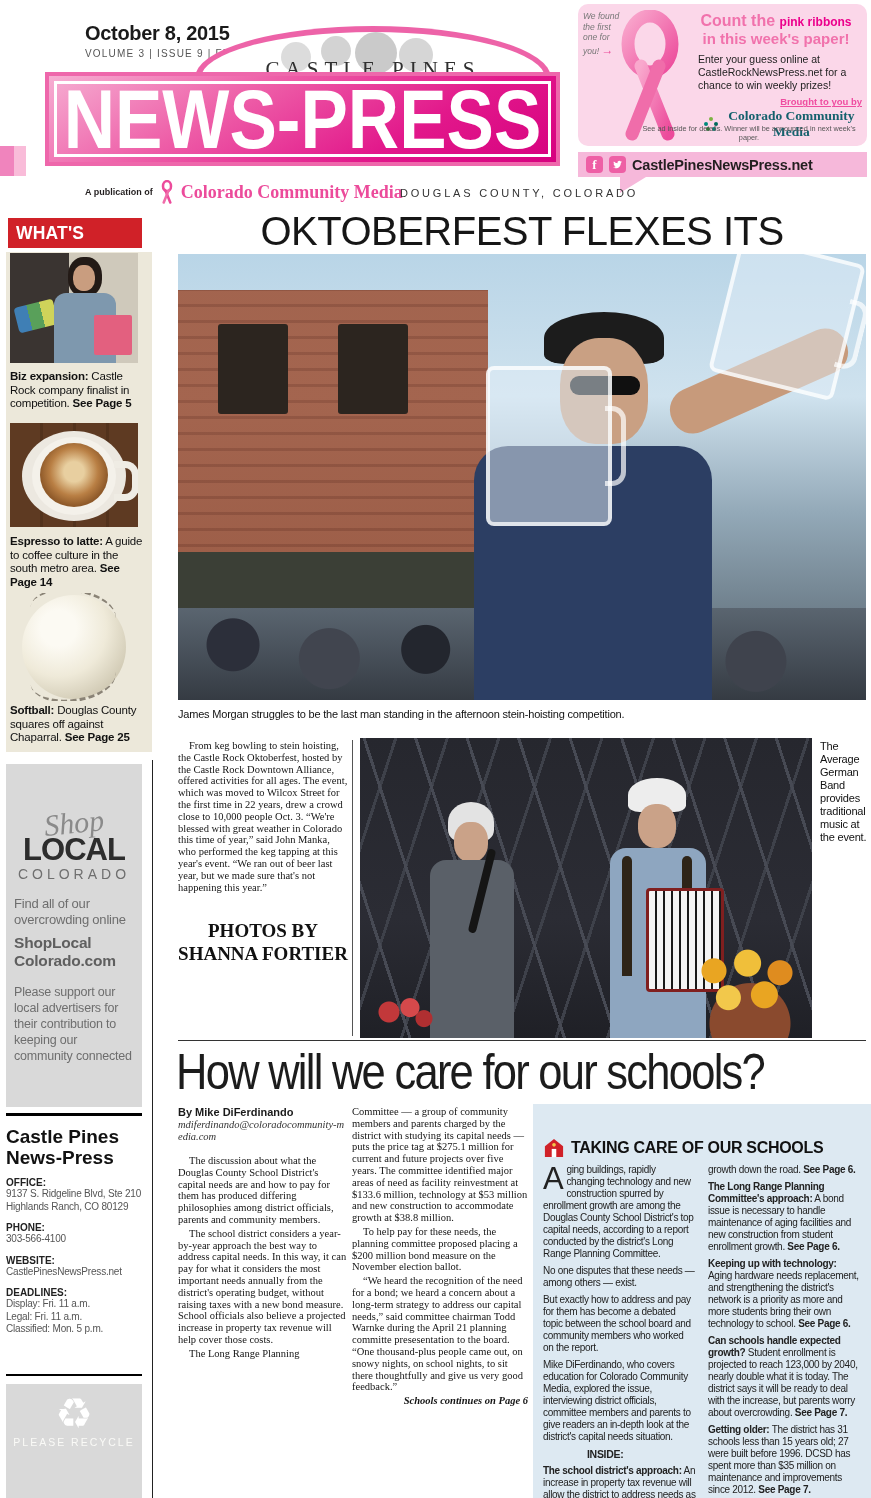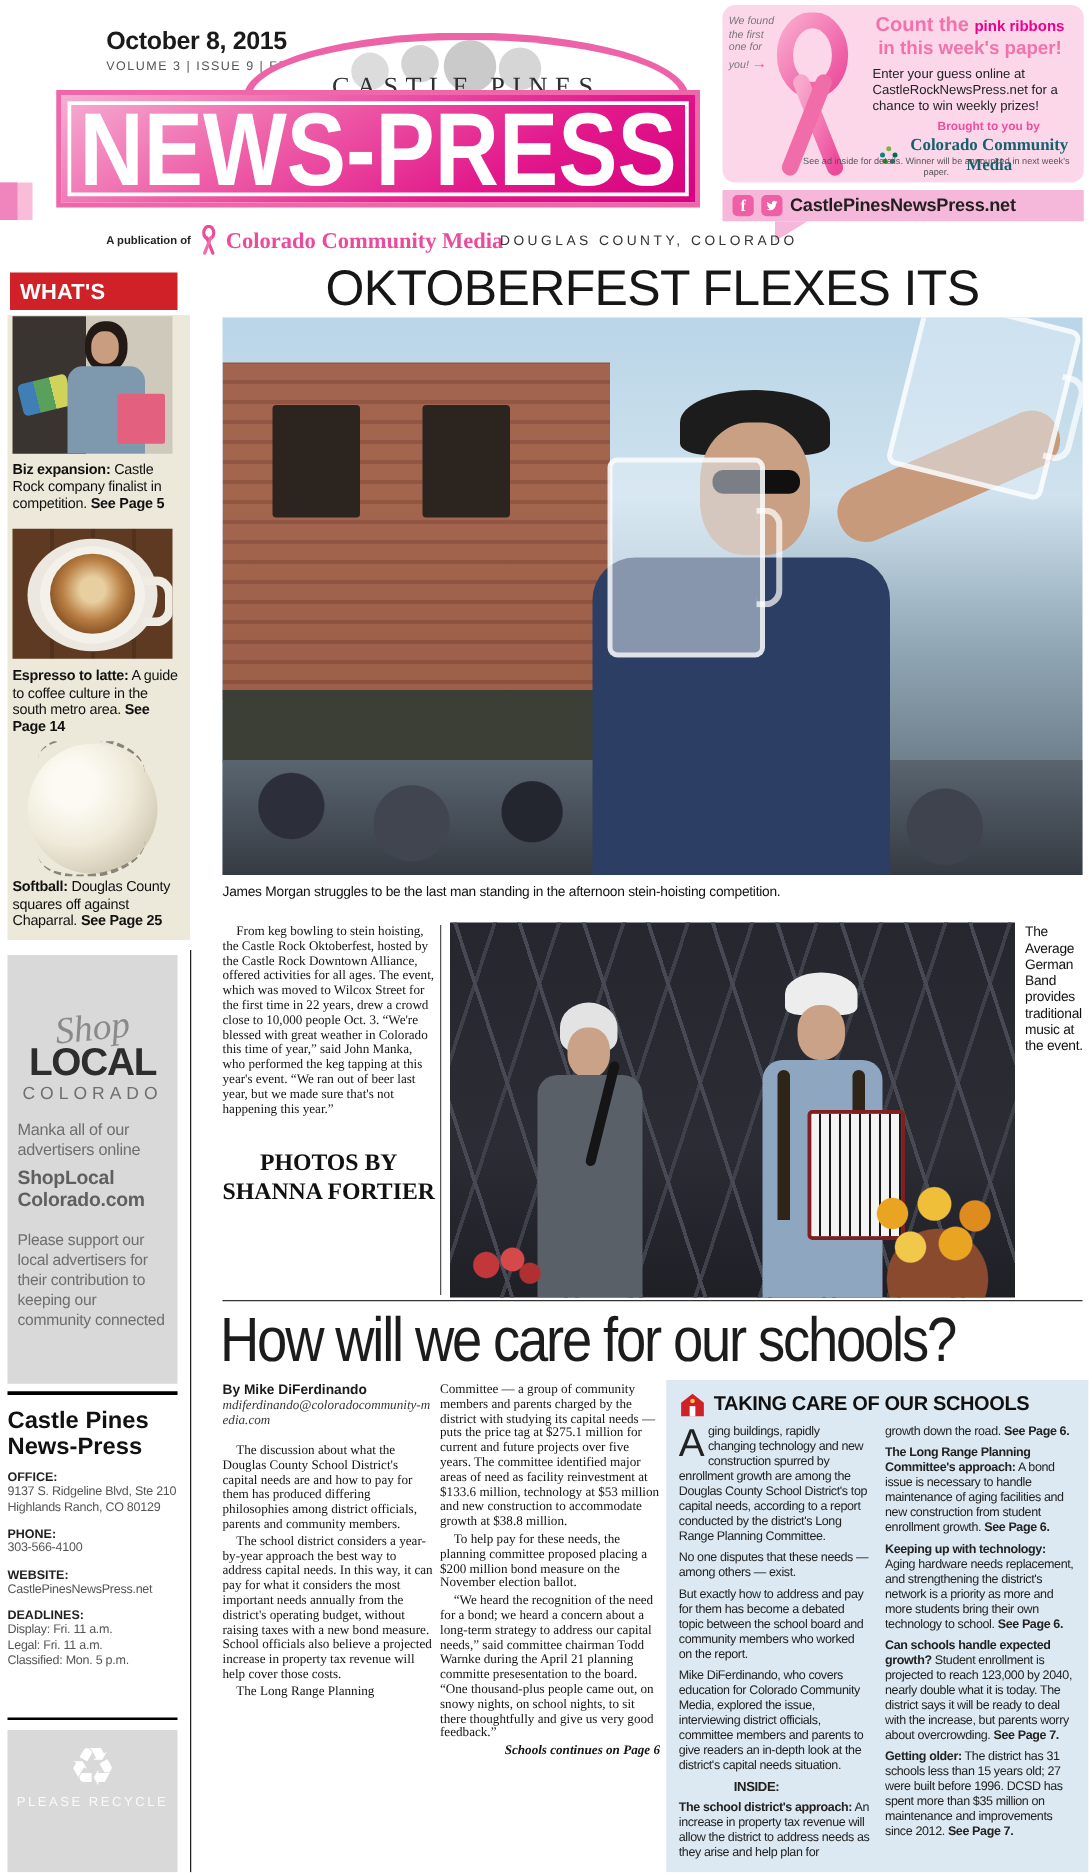"Brought to you by" .ad-brought { text-align: center -> right; text-decoration: none -> underline }
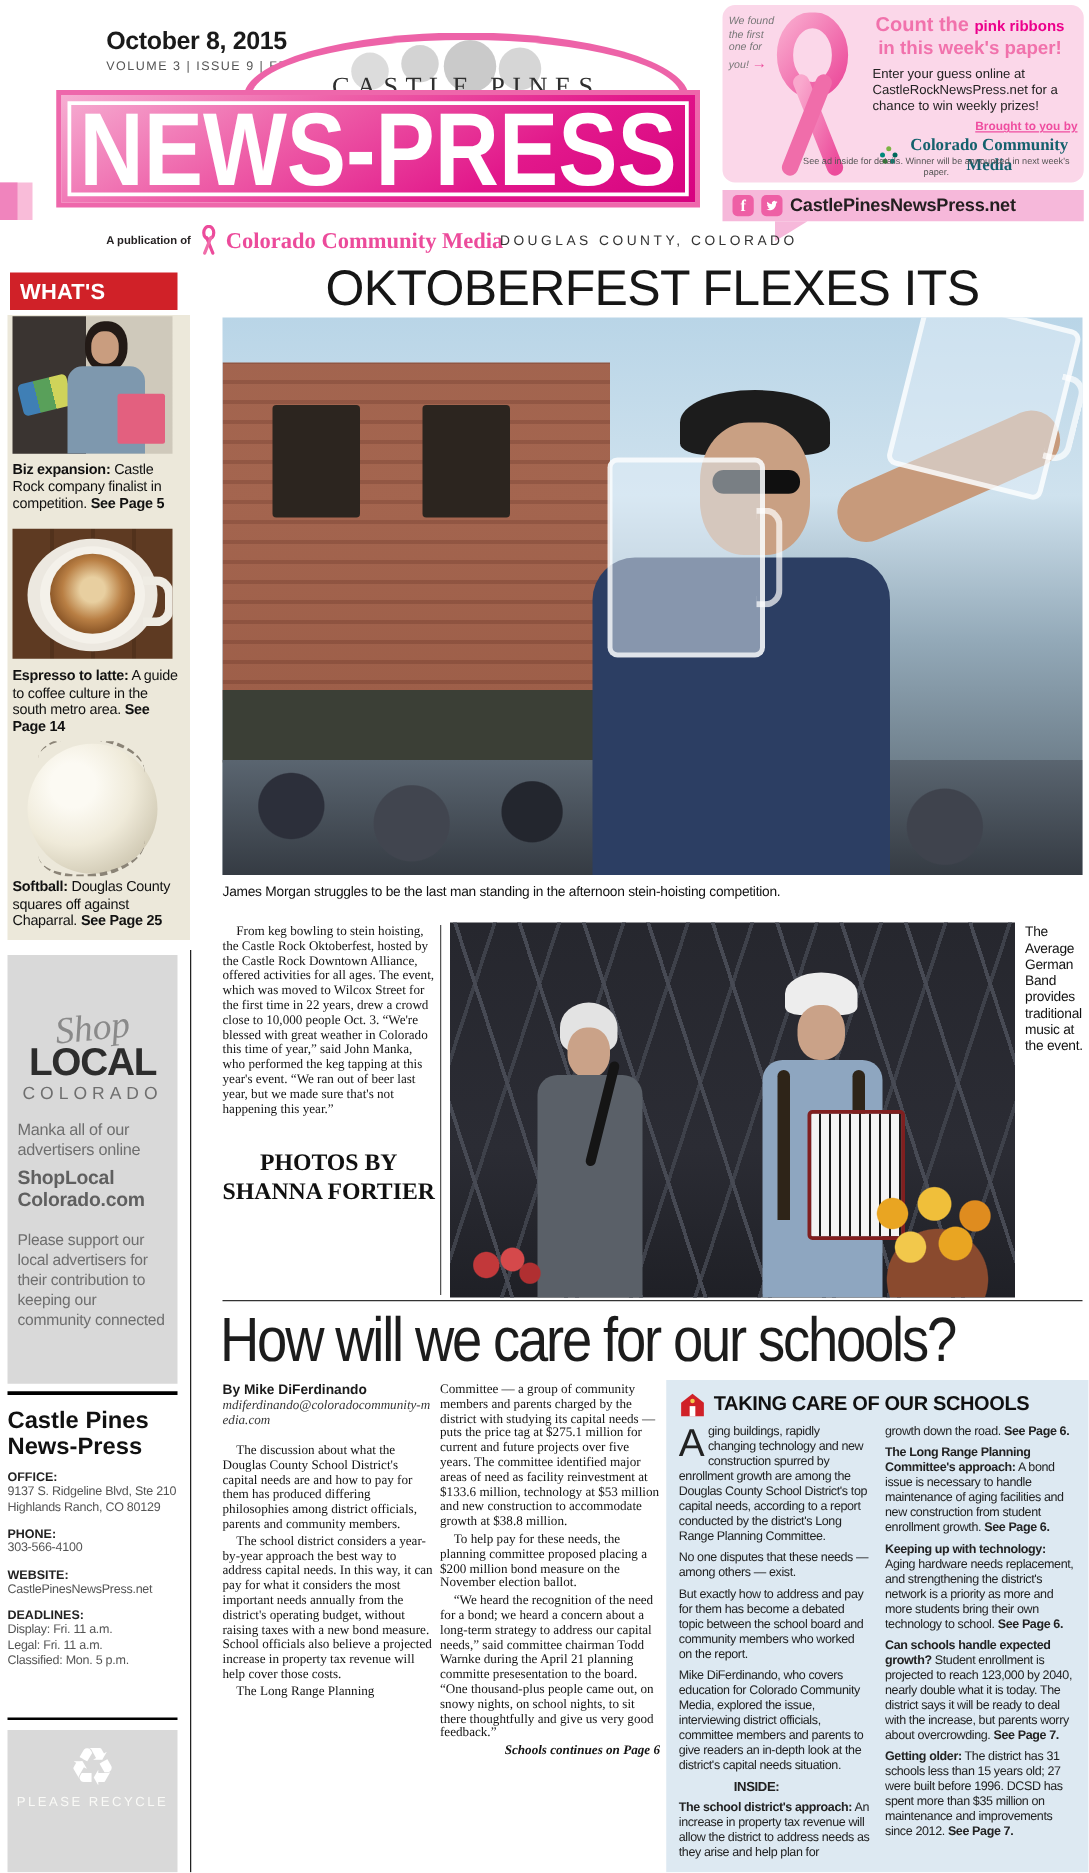"Manka all of our advertisers" p.gray-p { text: Manka all of our advertisers -> Find all of our overcrowding }
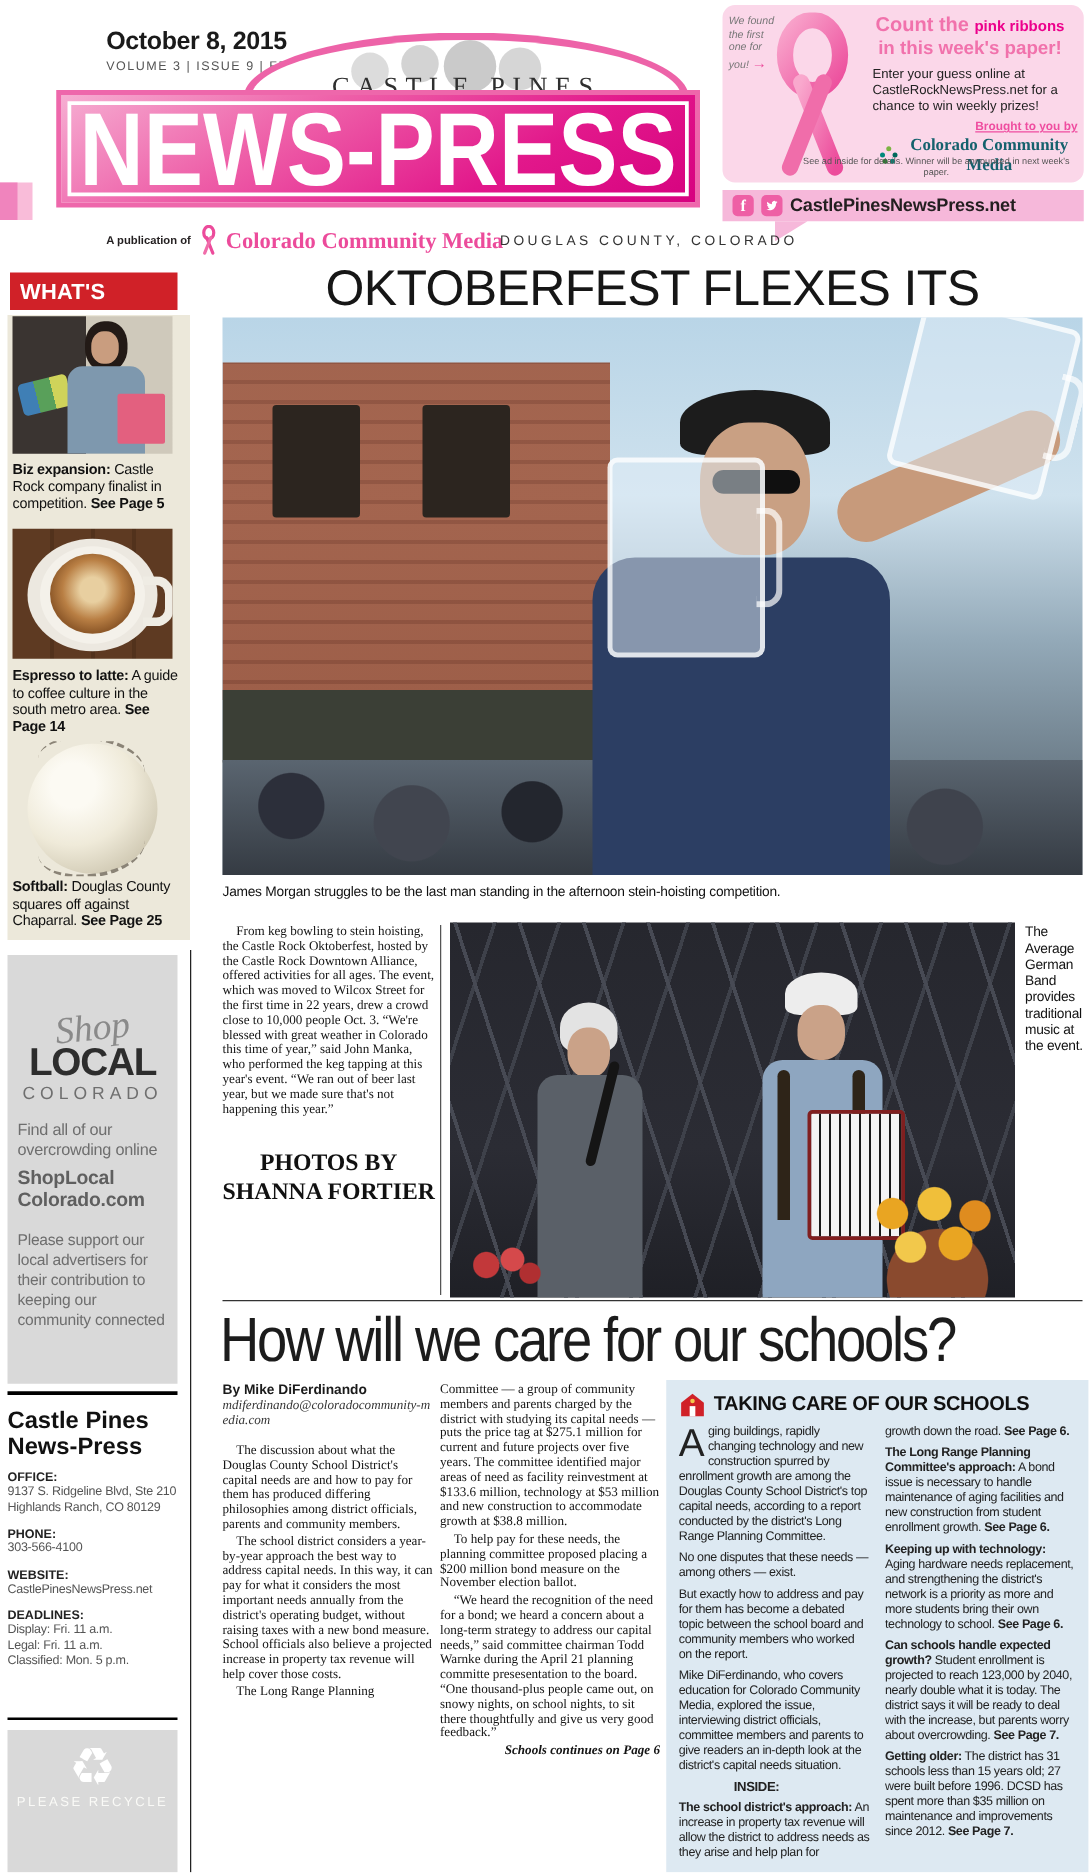"TAKING CARE OF OUR SCHOOLS" .bb-head { margin-top: none -> 24px }
